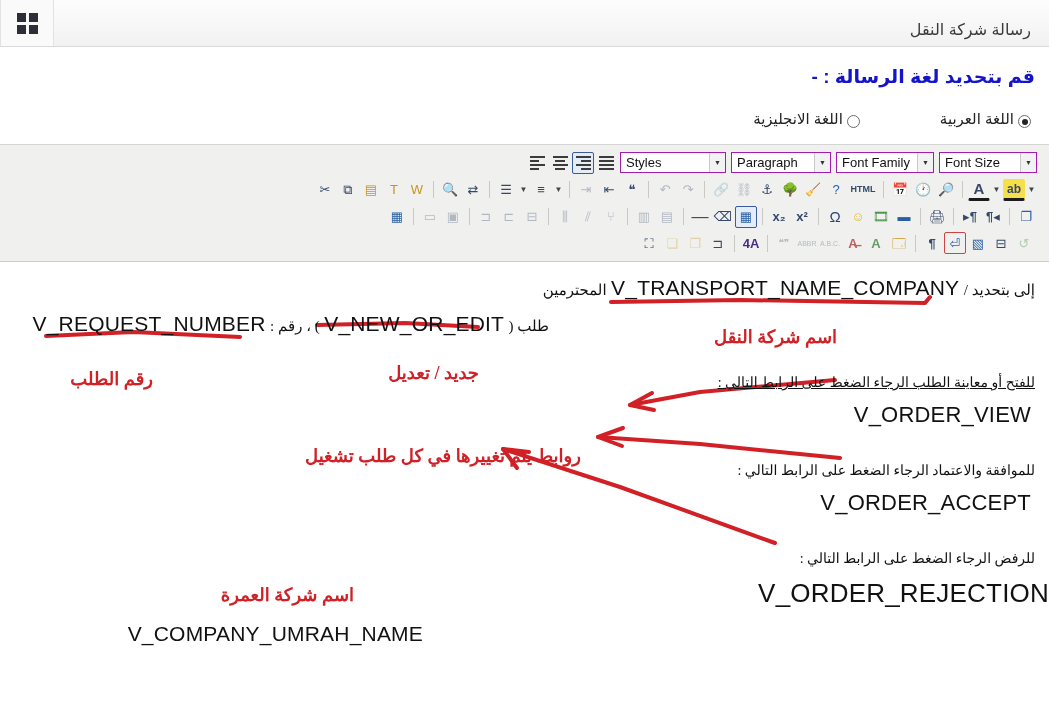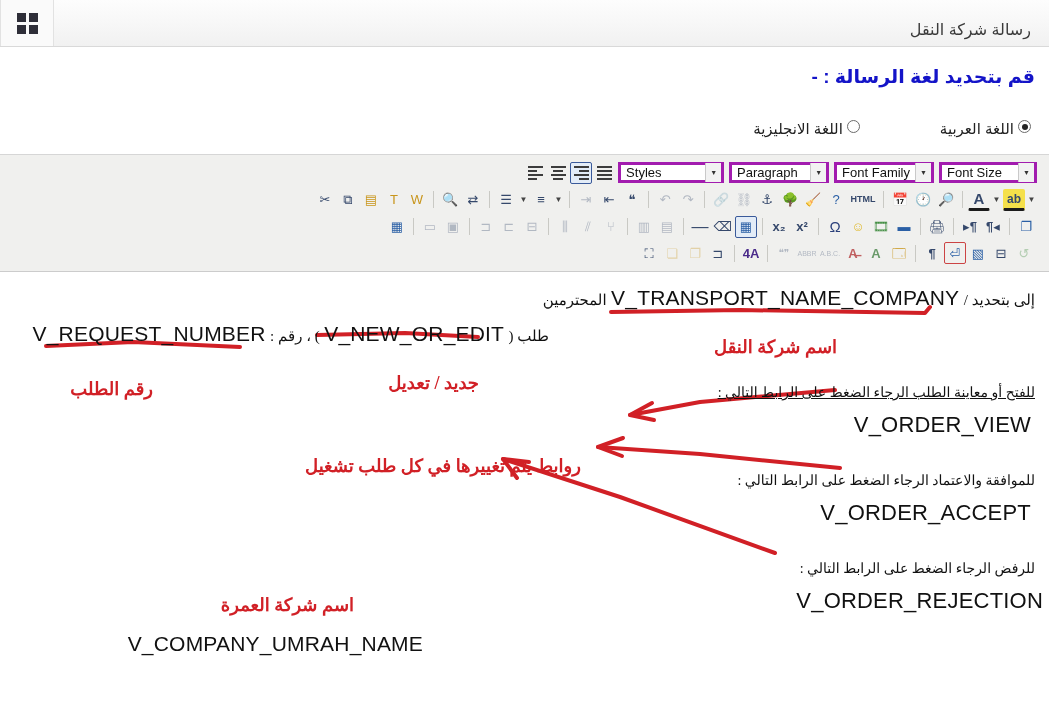"قم بتحديد لغة الرسالة :" .lang-heading { margin: 0 0 32px 0 -> 0 0 22px 0 }
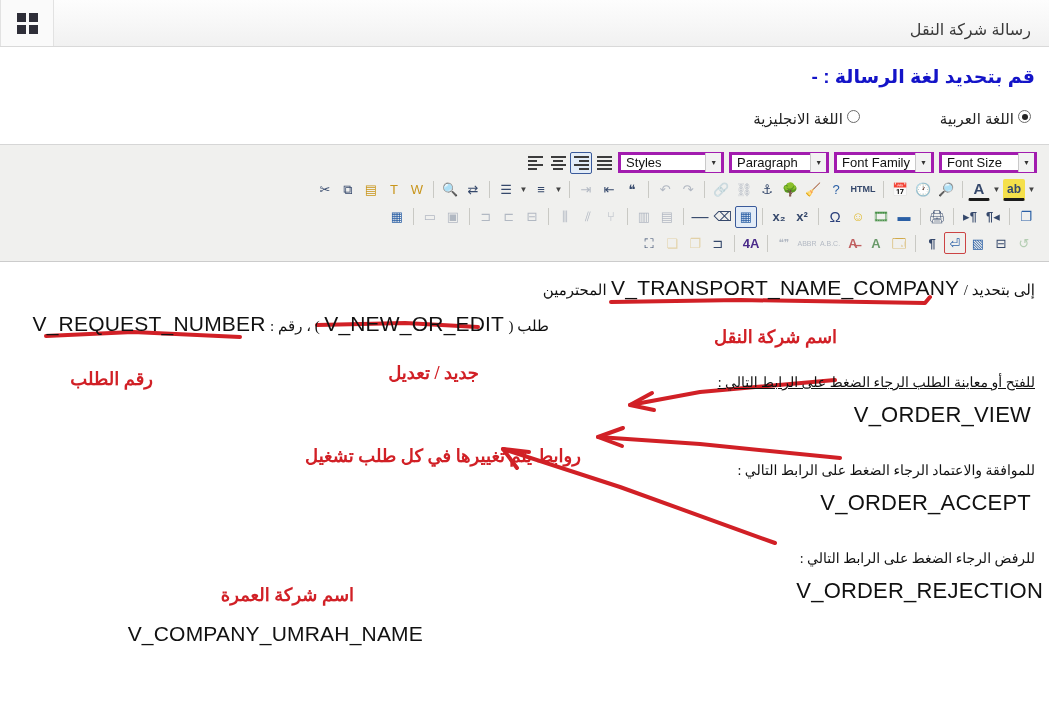"اللغة الانجليزية" .lang-opt { align-items: flex-start -> flex-end }
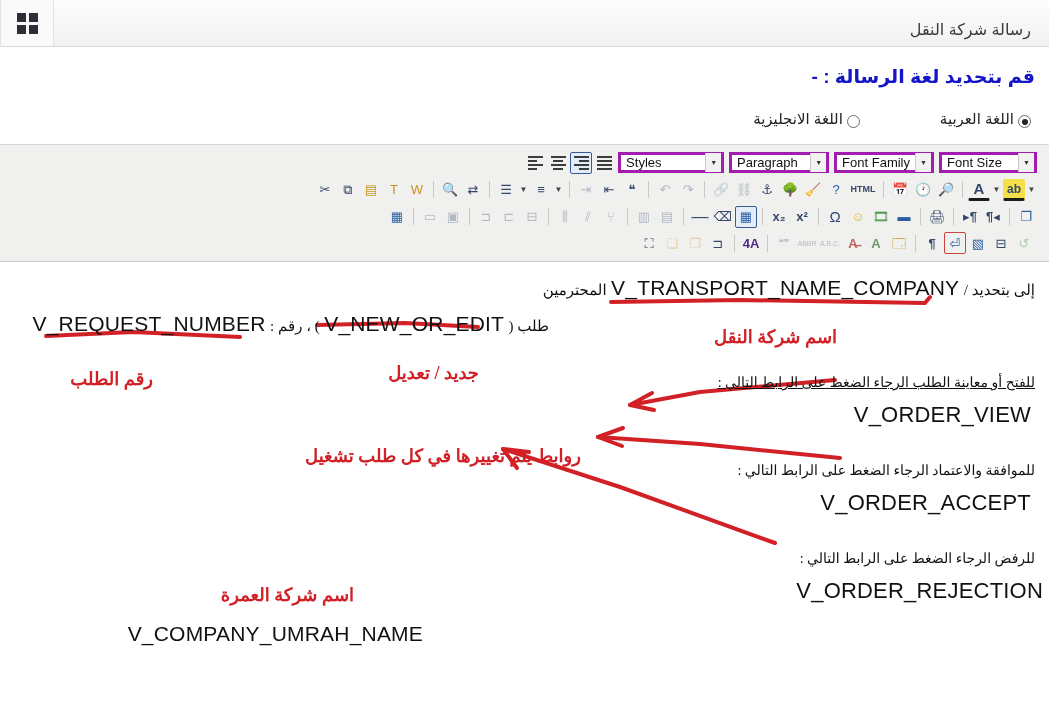"Styles" .tb-select { border: 3px solid #a21caf -> 1px solid #a21caf }
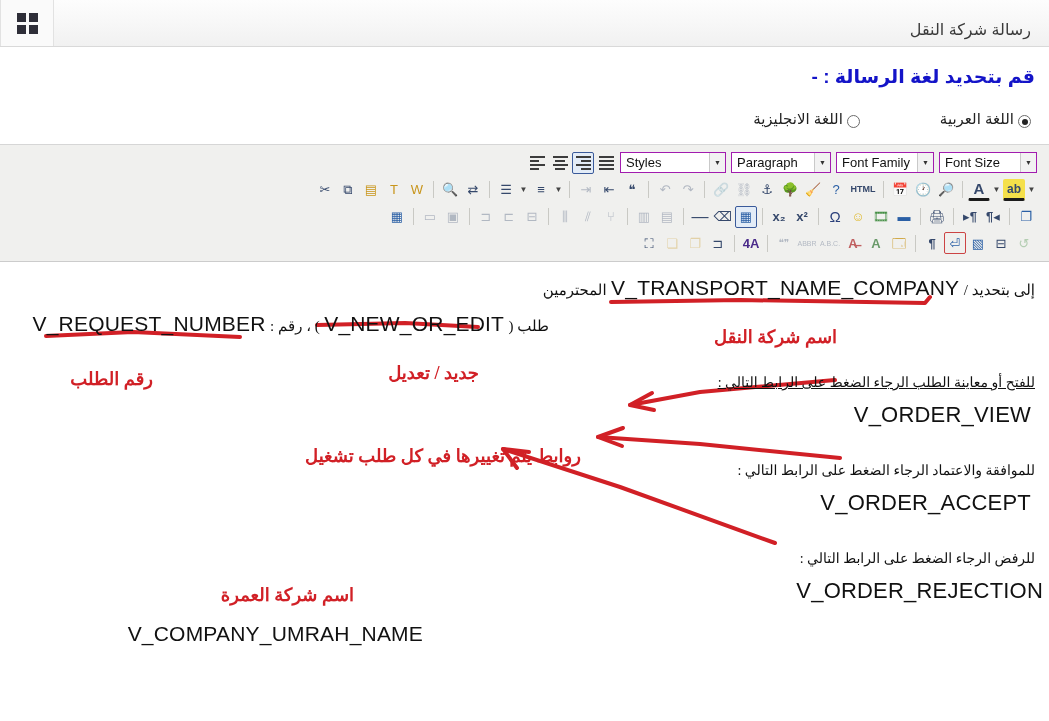"V_ORDER_REJECTION" div.doc-line { font-size: 22px -> 26px; right: 6px -> 0 }
